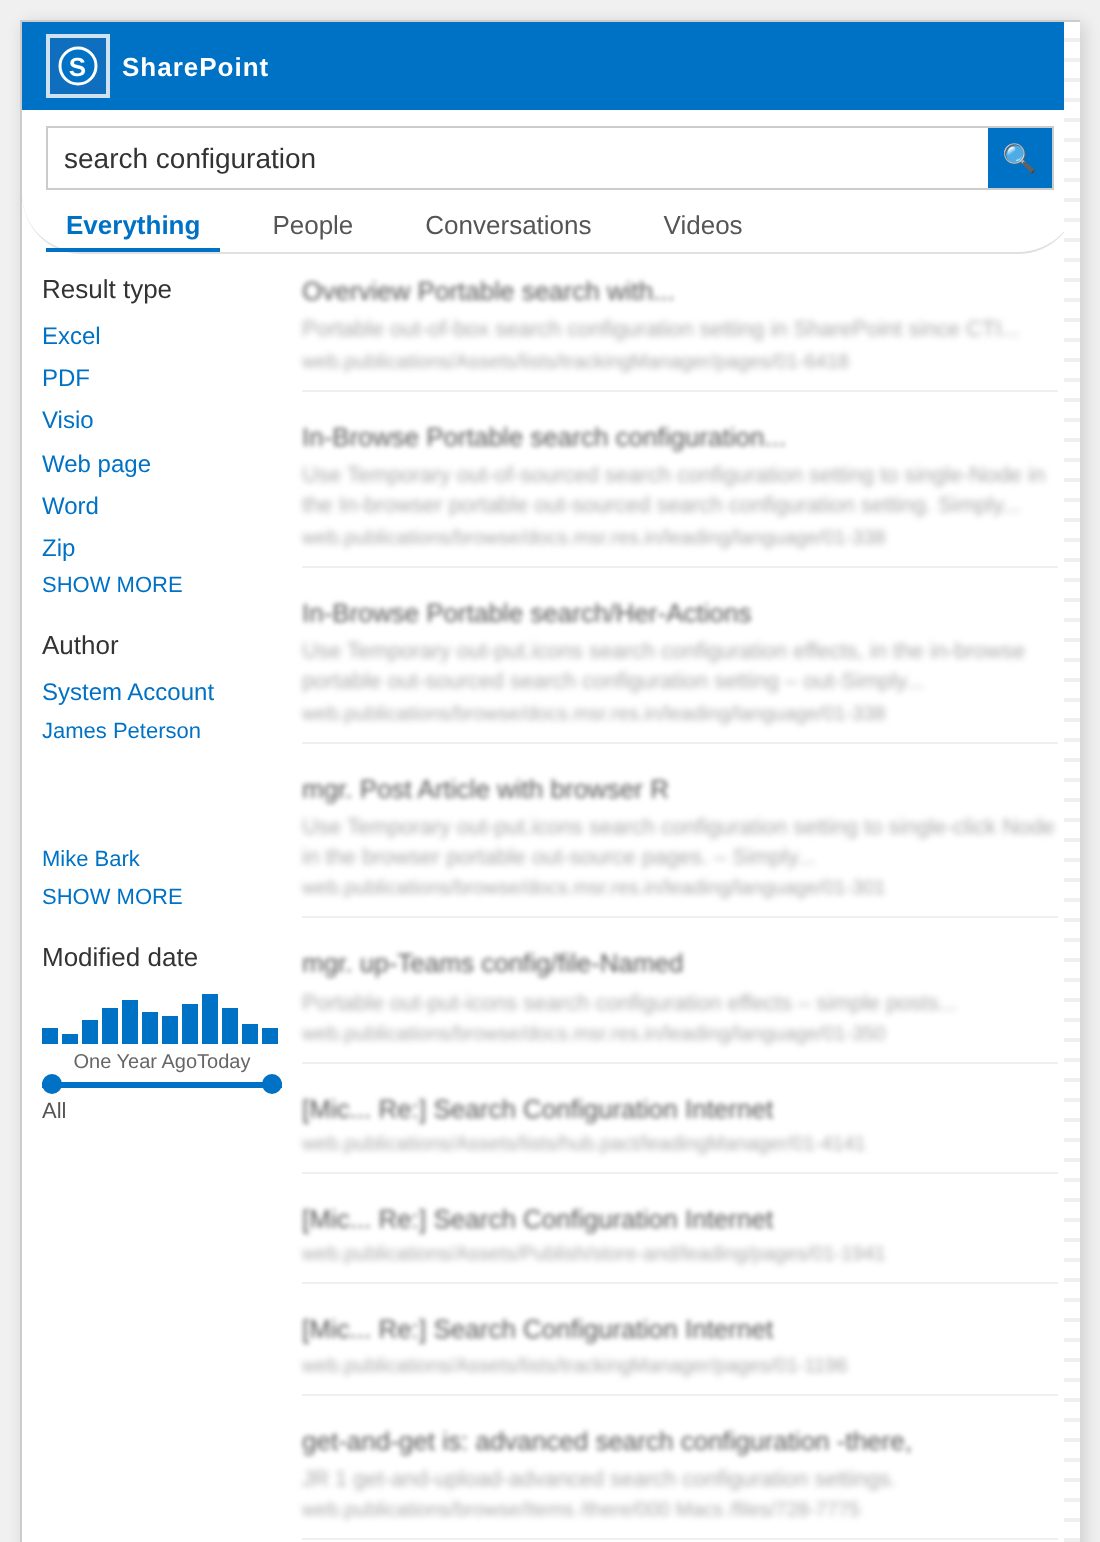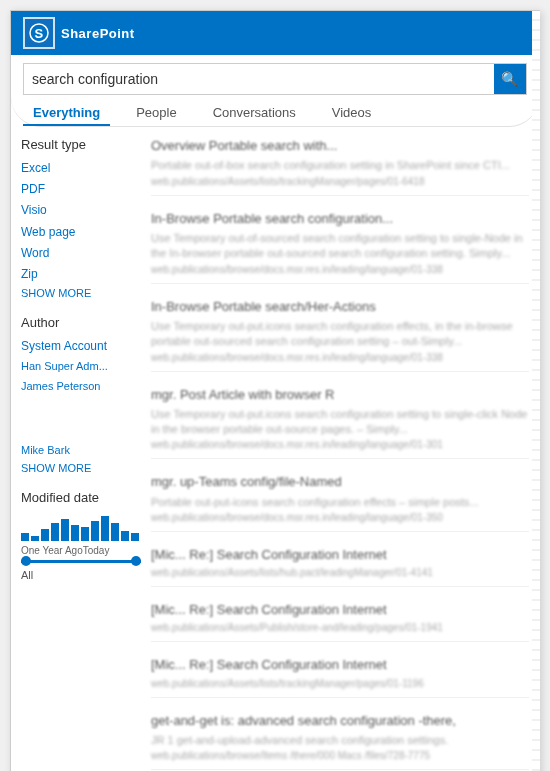"Han Super Adm..." div.sidebar-item { html: <div>Han Super Adm...</div> -> none }
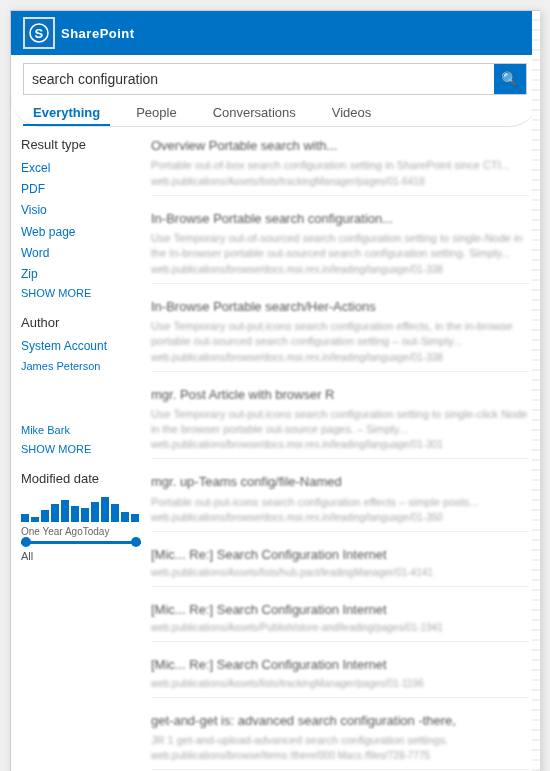"One Year Ago" .hist-labels { justify-content: flex-start -> center }
